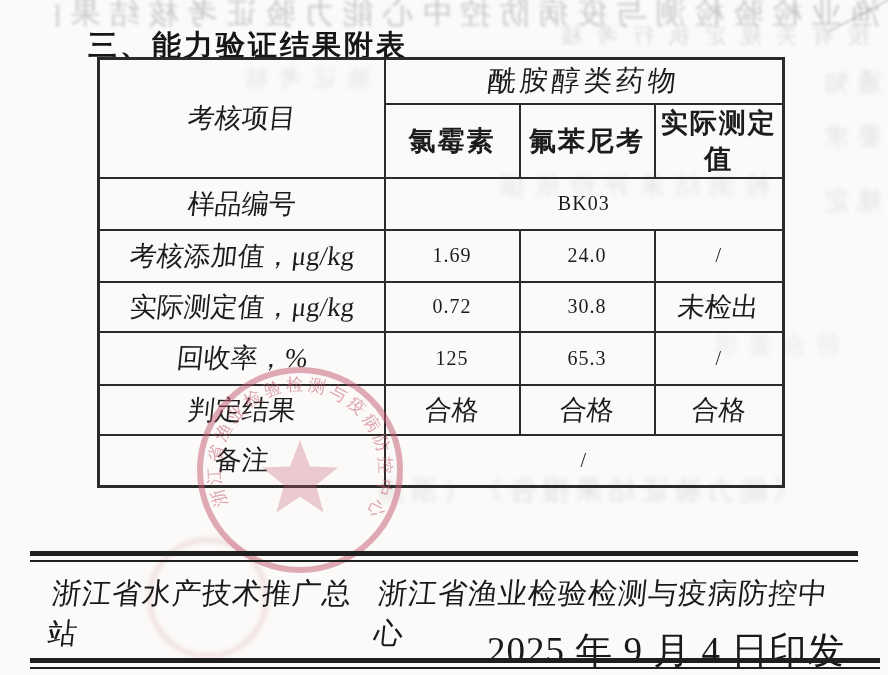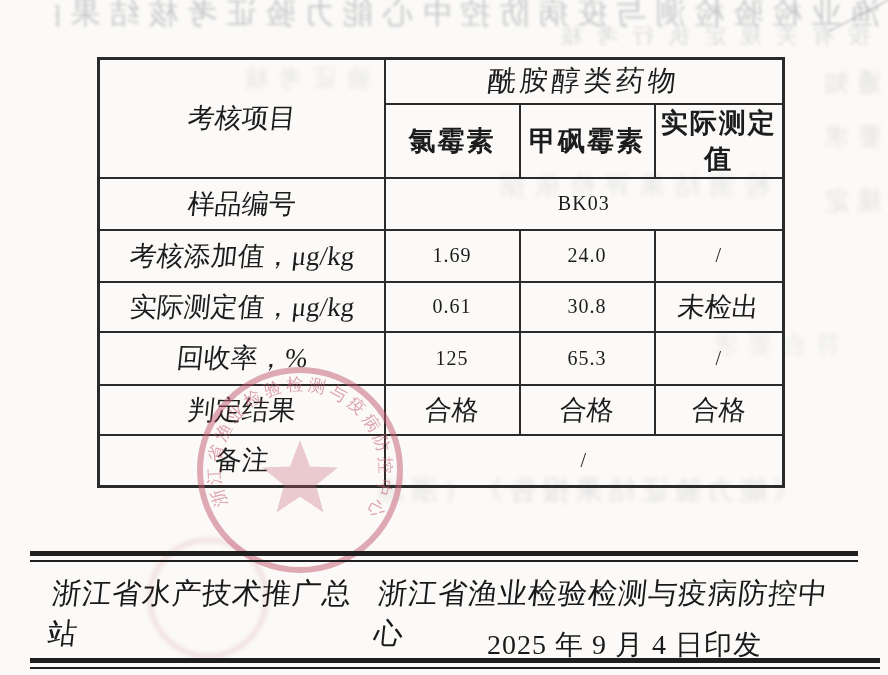"三、能力验证结果附表" div.doc-title { html: none -> <div>三、能力验证结果附表</div> }
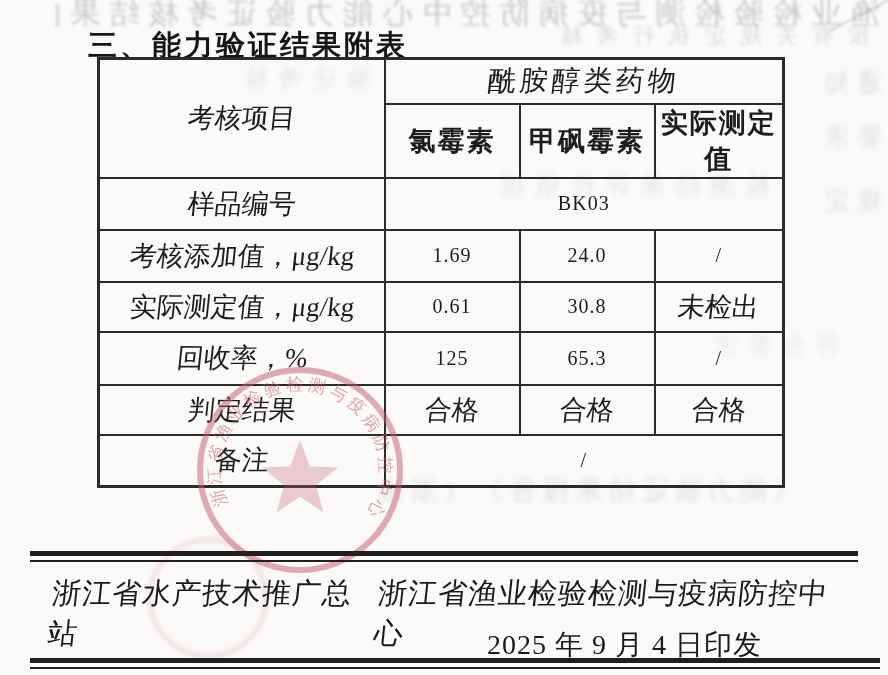"甲砜霉素" span { text: 甲砜霉素 -> 氟苯尼考 }
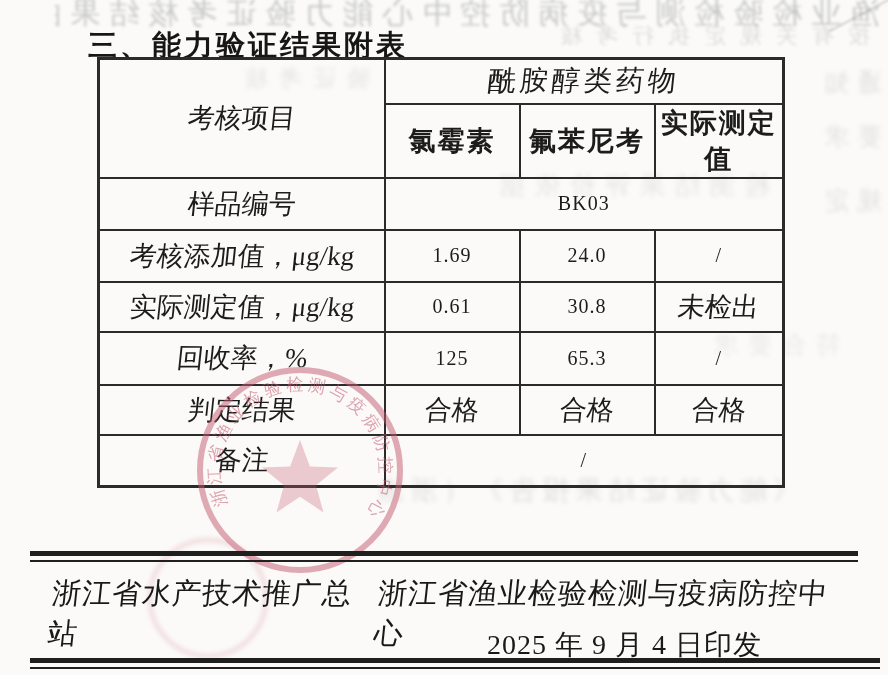"0.61" td.num { text: 0.61 -> 0.72 }
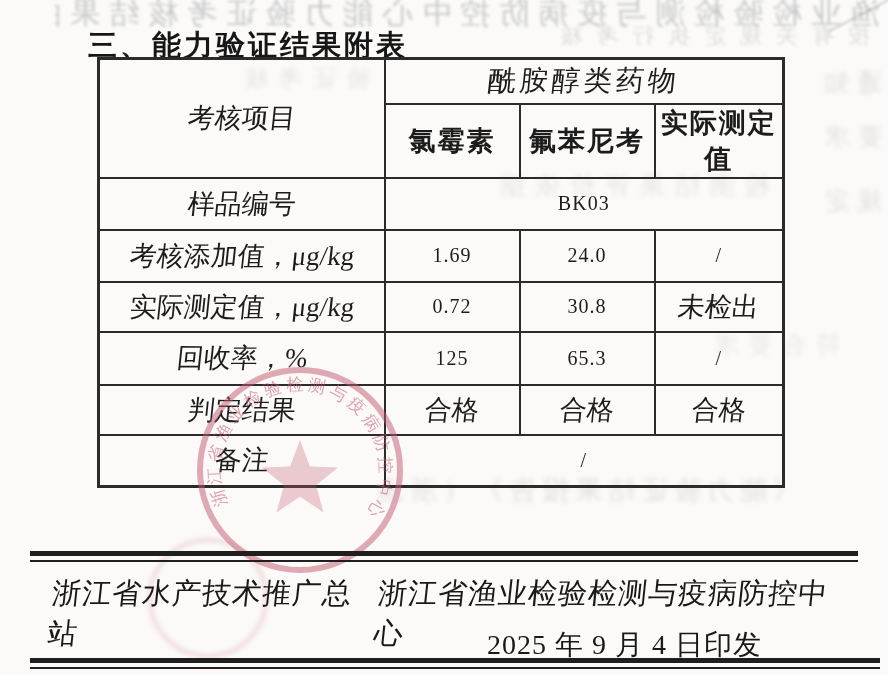"2025 年 9 月 4" .print-date { font-size: 28px -> 37px }
